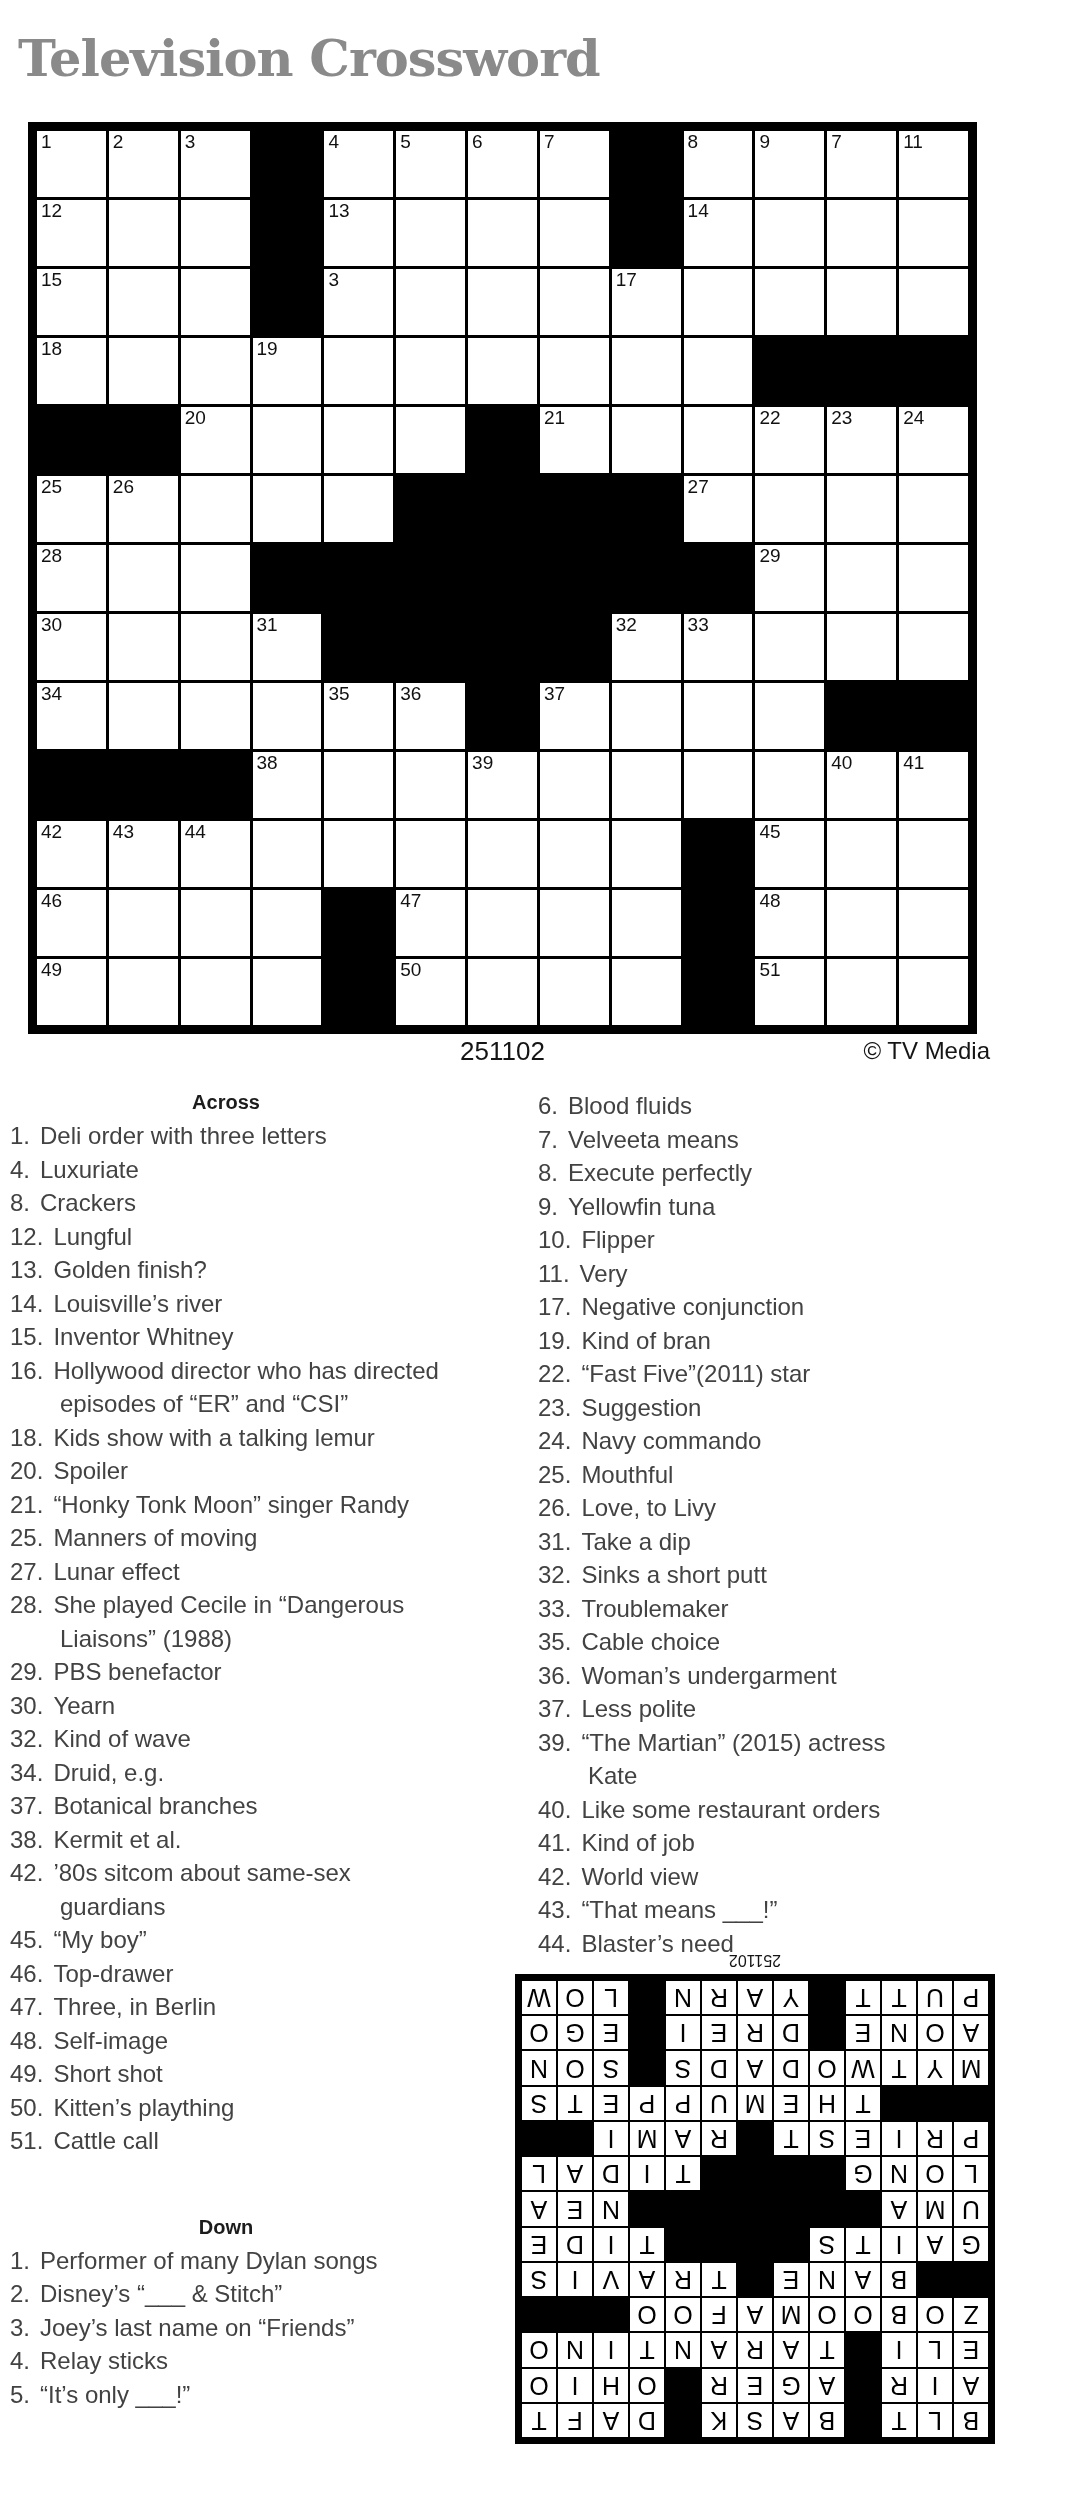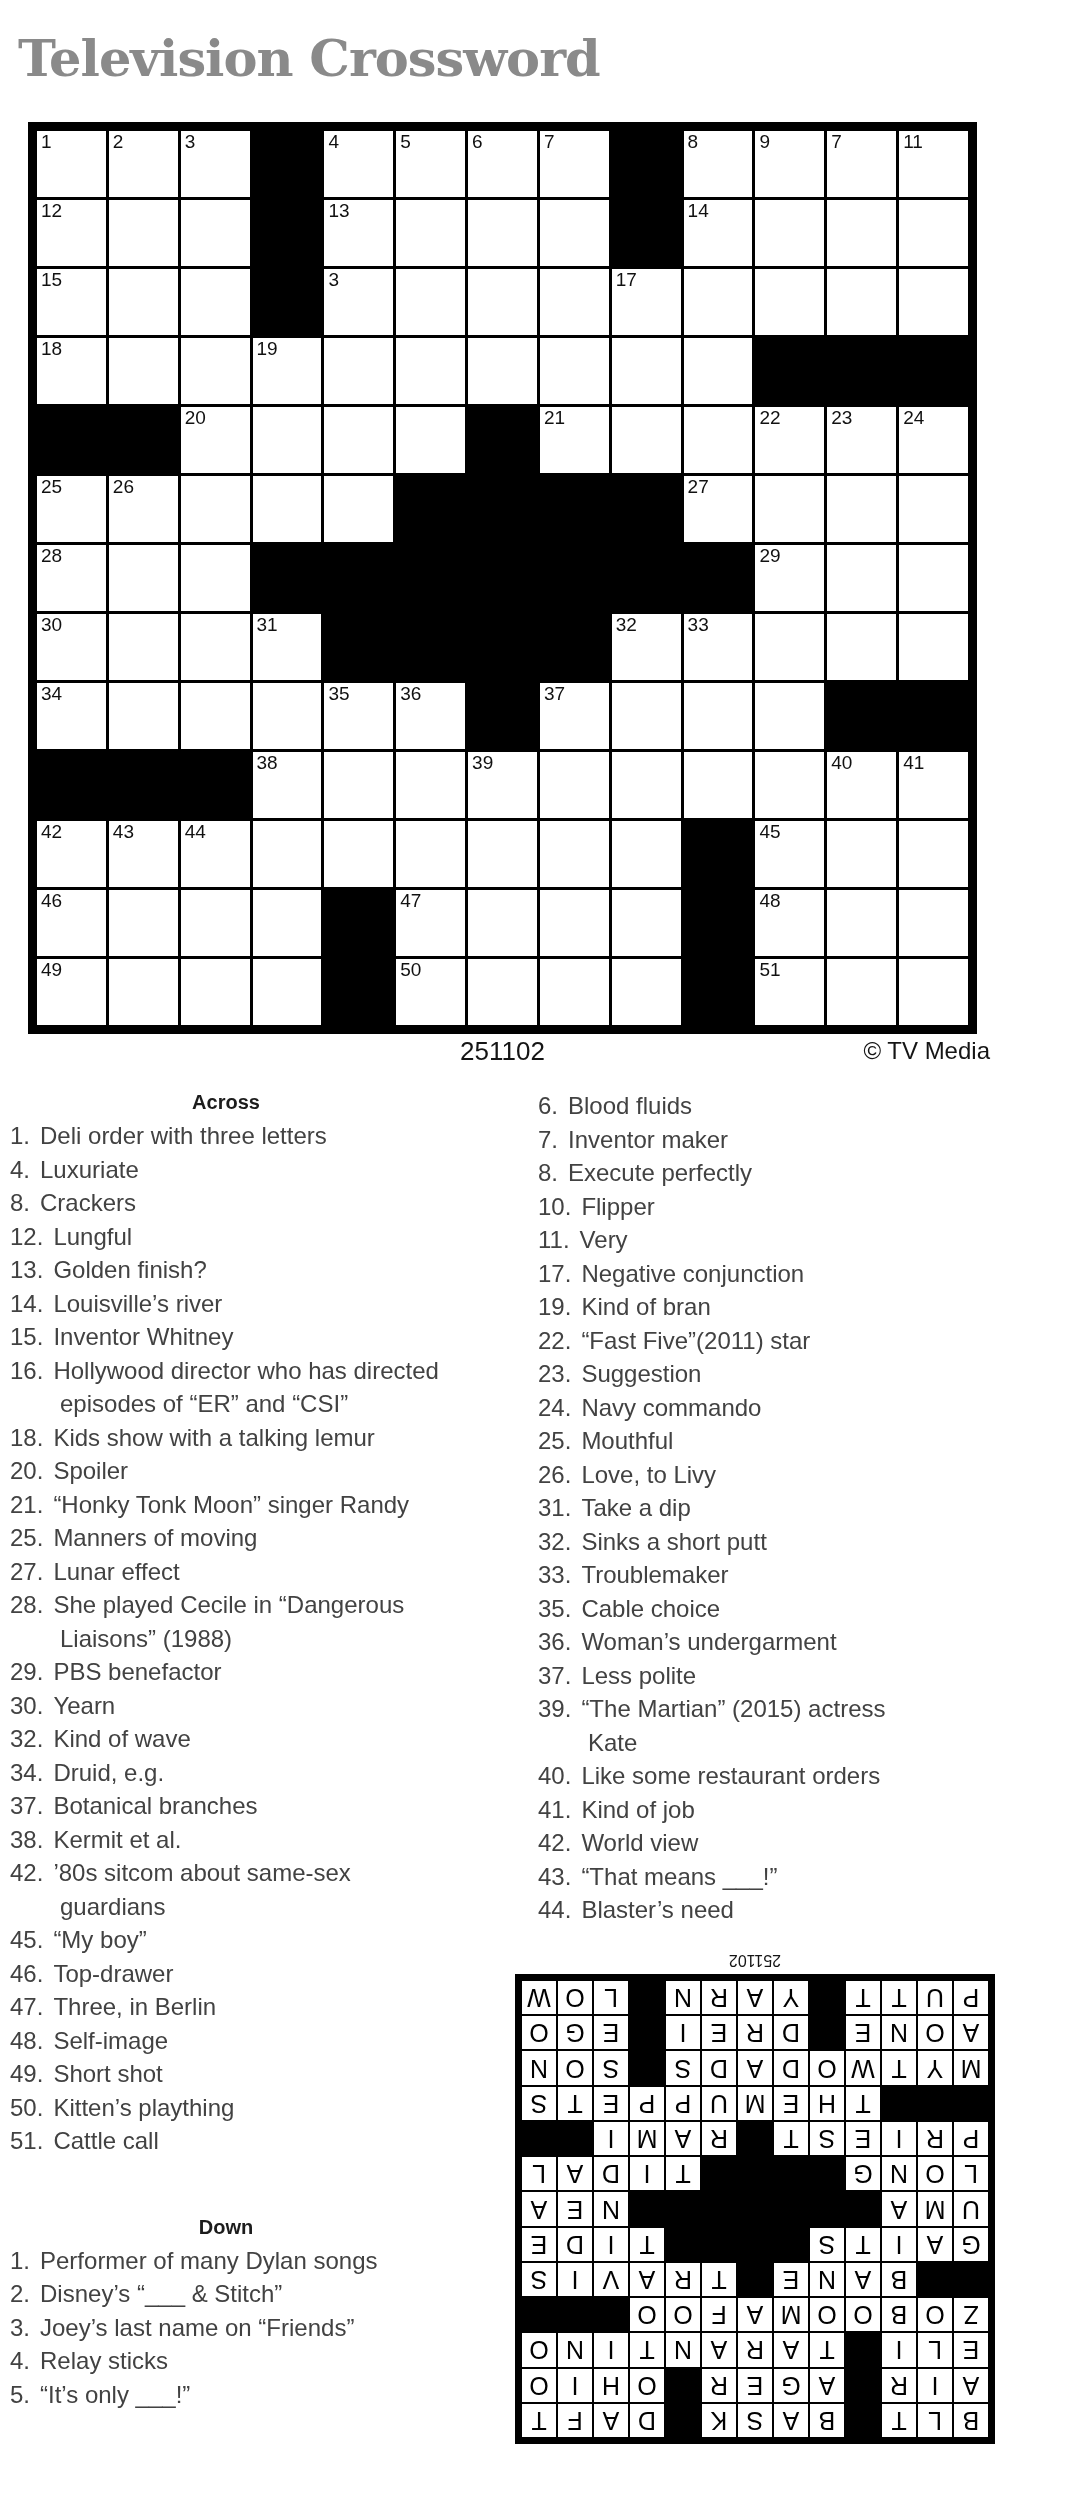"Inventor maker" span { text: Inventor maker -> Velveeta means }
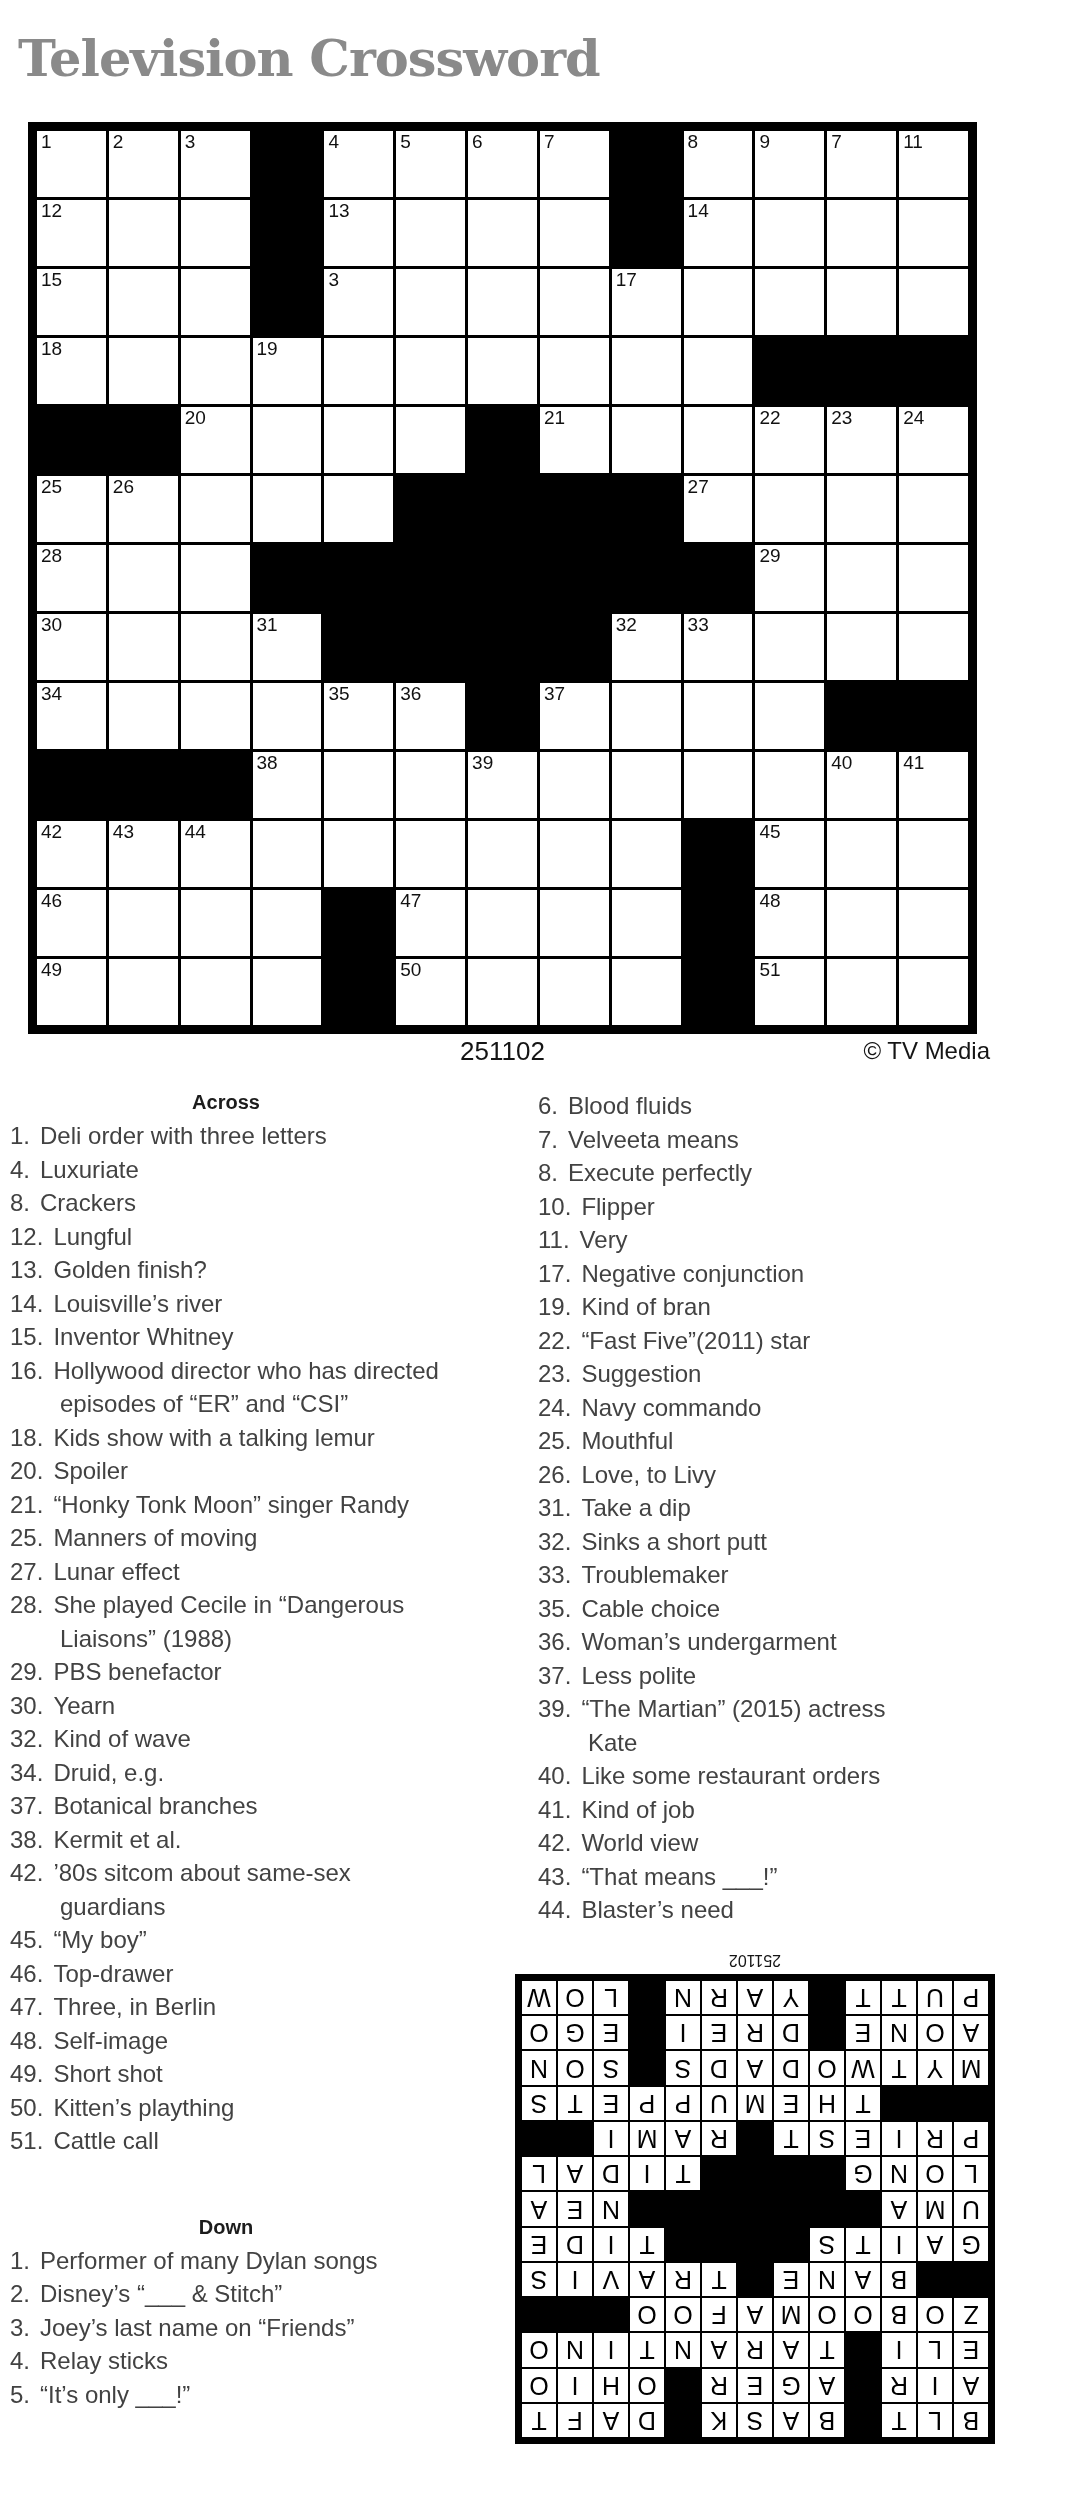"9. Yellowfin tuna" div.clue { html: none -> <div><span>9.</span><span>Yellowfin tuna</span></div> }
